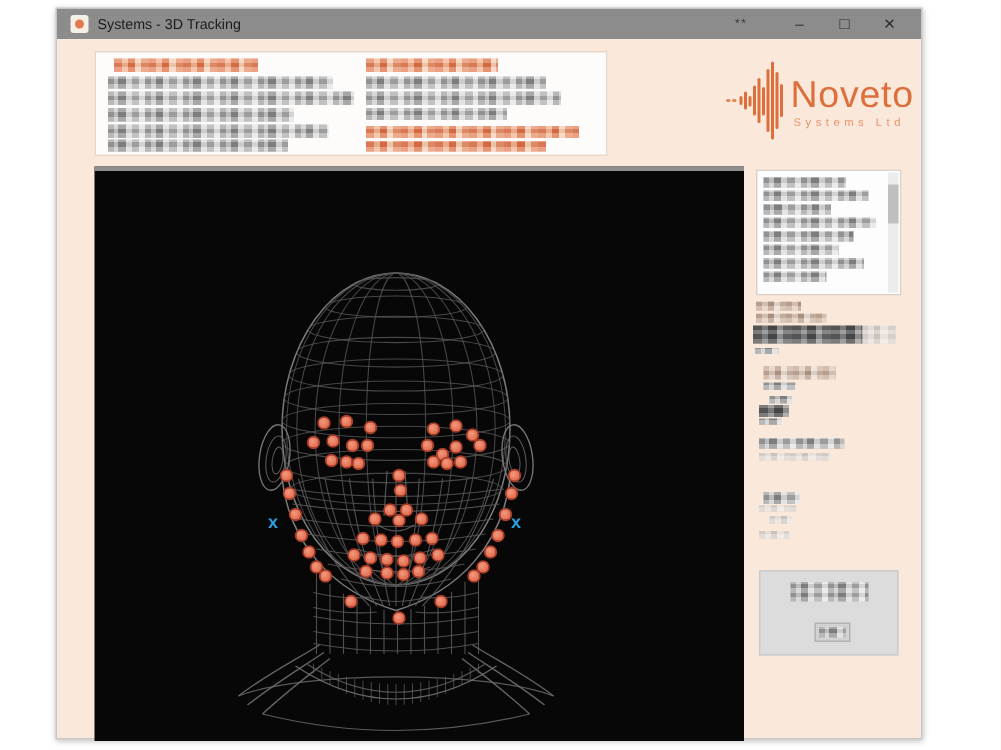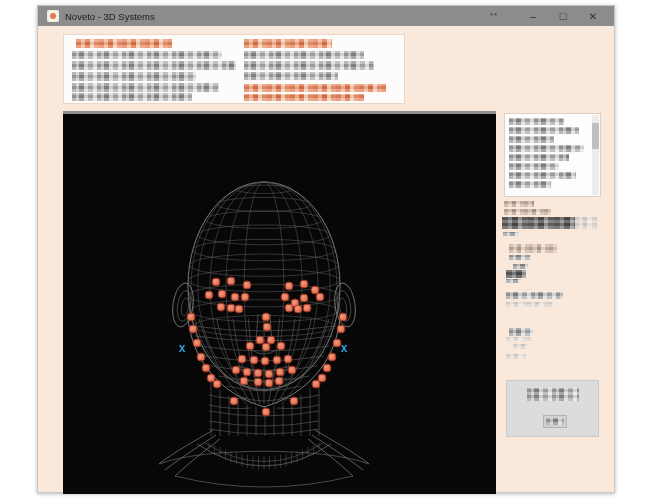"Noveto - 3D Systems" span.title { text: Noveto - 3D Systems -> Systems - 3D Tracking }
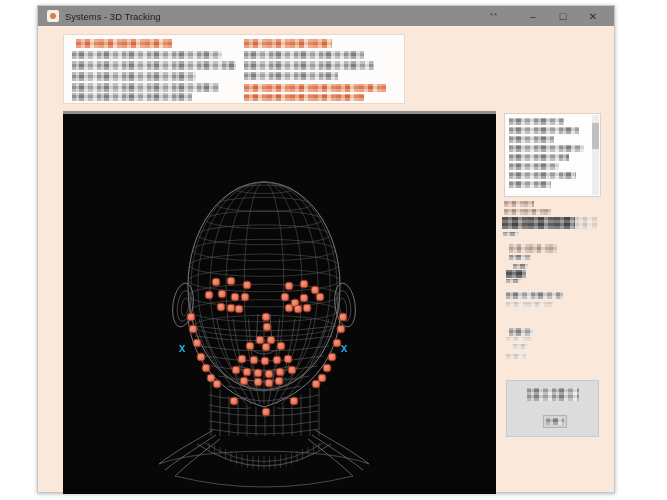"Noveto" div.logo { html: none -> <div> <svg> <g> <rect></rect> <rect></rect> <rect></rect> <rect></rect> <rect></rect> <rect></rect> <rect></rect> <rect></rect> <rect></rect> <rect></rect> <rect></rect> <rect></rect> </g> </svg> <div> <span>Noveto</span> <span>Systems Ltd</span> </div> </div> }
